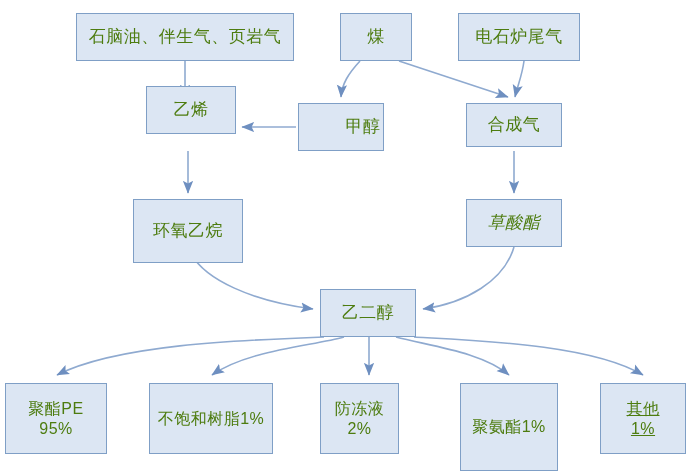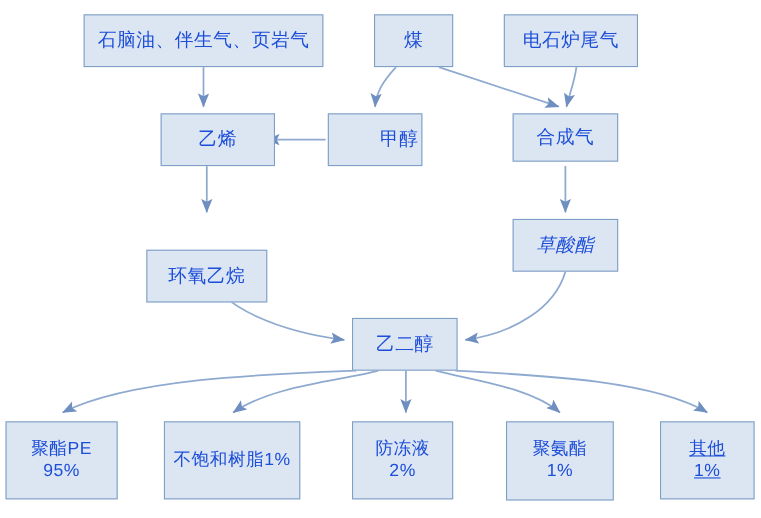"石脑油、伴生气、页岩气" .node { color: #1d4ed8 -> #4d7c0f }
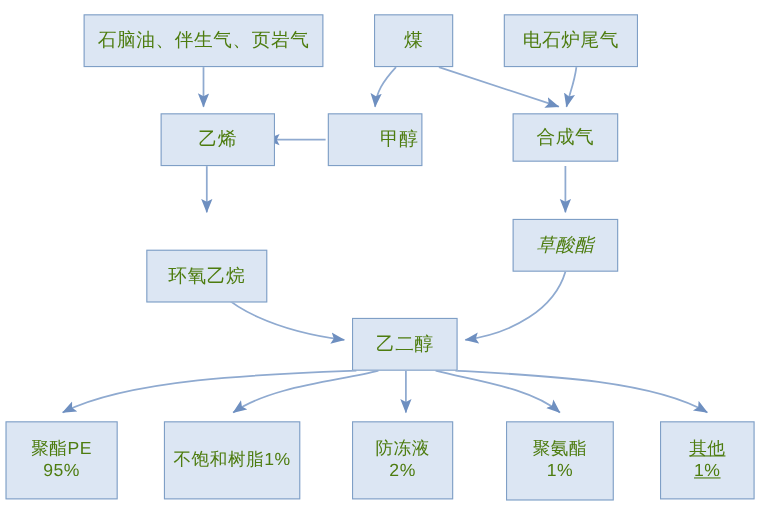"乙烯" div.node { top: 103px -> 86px; width: 104px -> 90px }
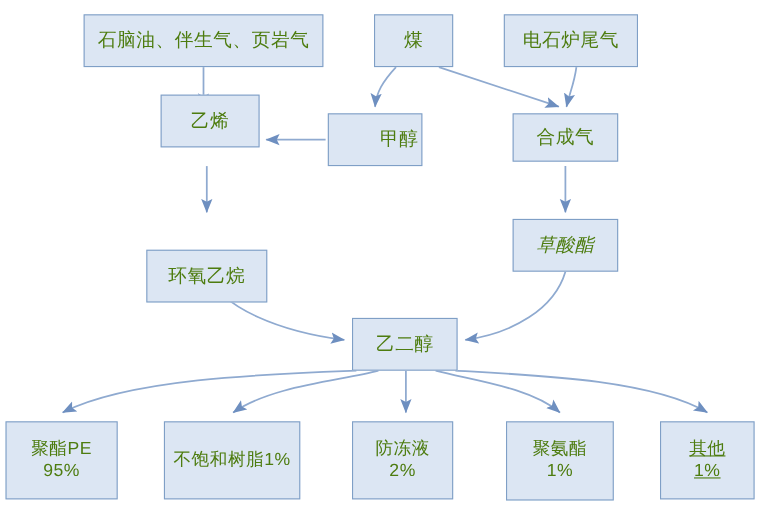"环氧乙烷" div.node { height: 48px -> 64px; margin-top: 28px -> none }
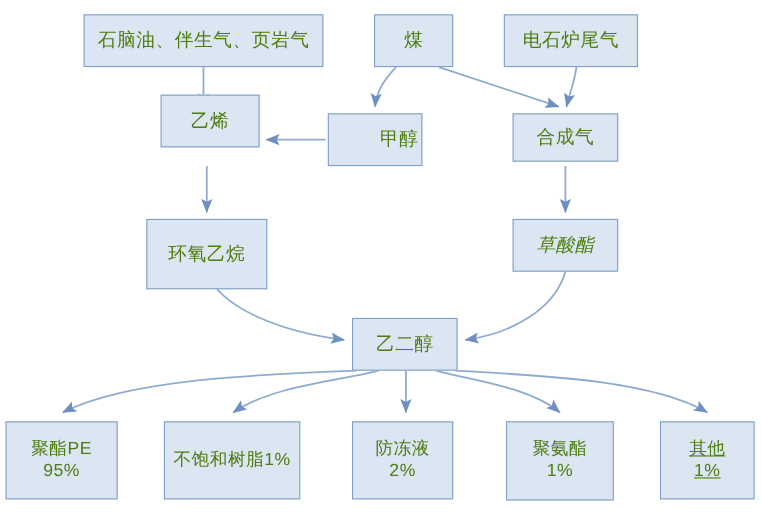"防冻液" div.node { width: 92px -> 79px }
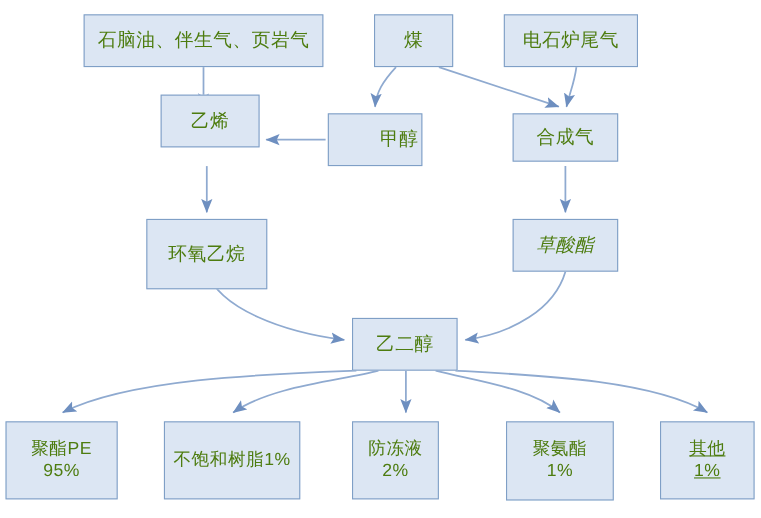"聚氨酯" div.node { flex-direction: column -> row; height: 72px -> 88px }
